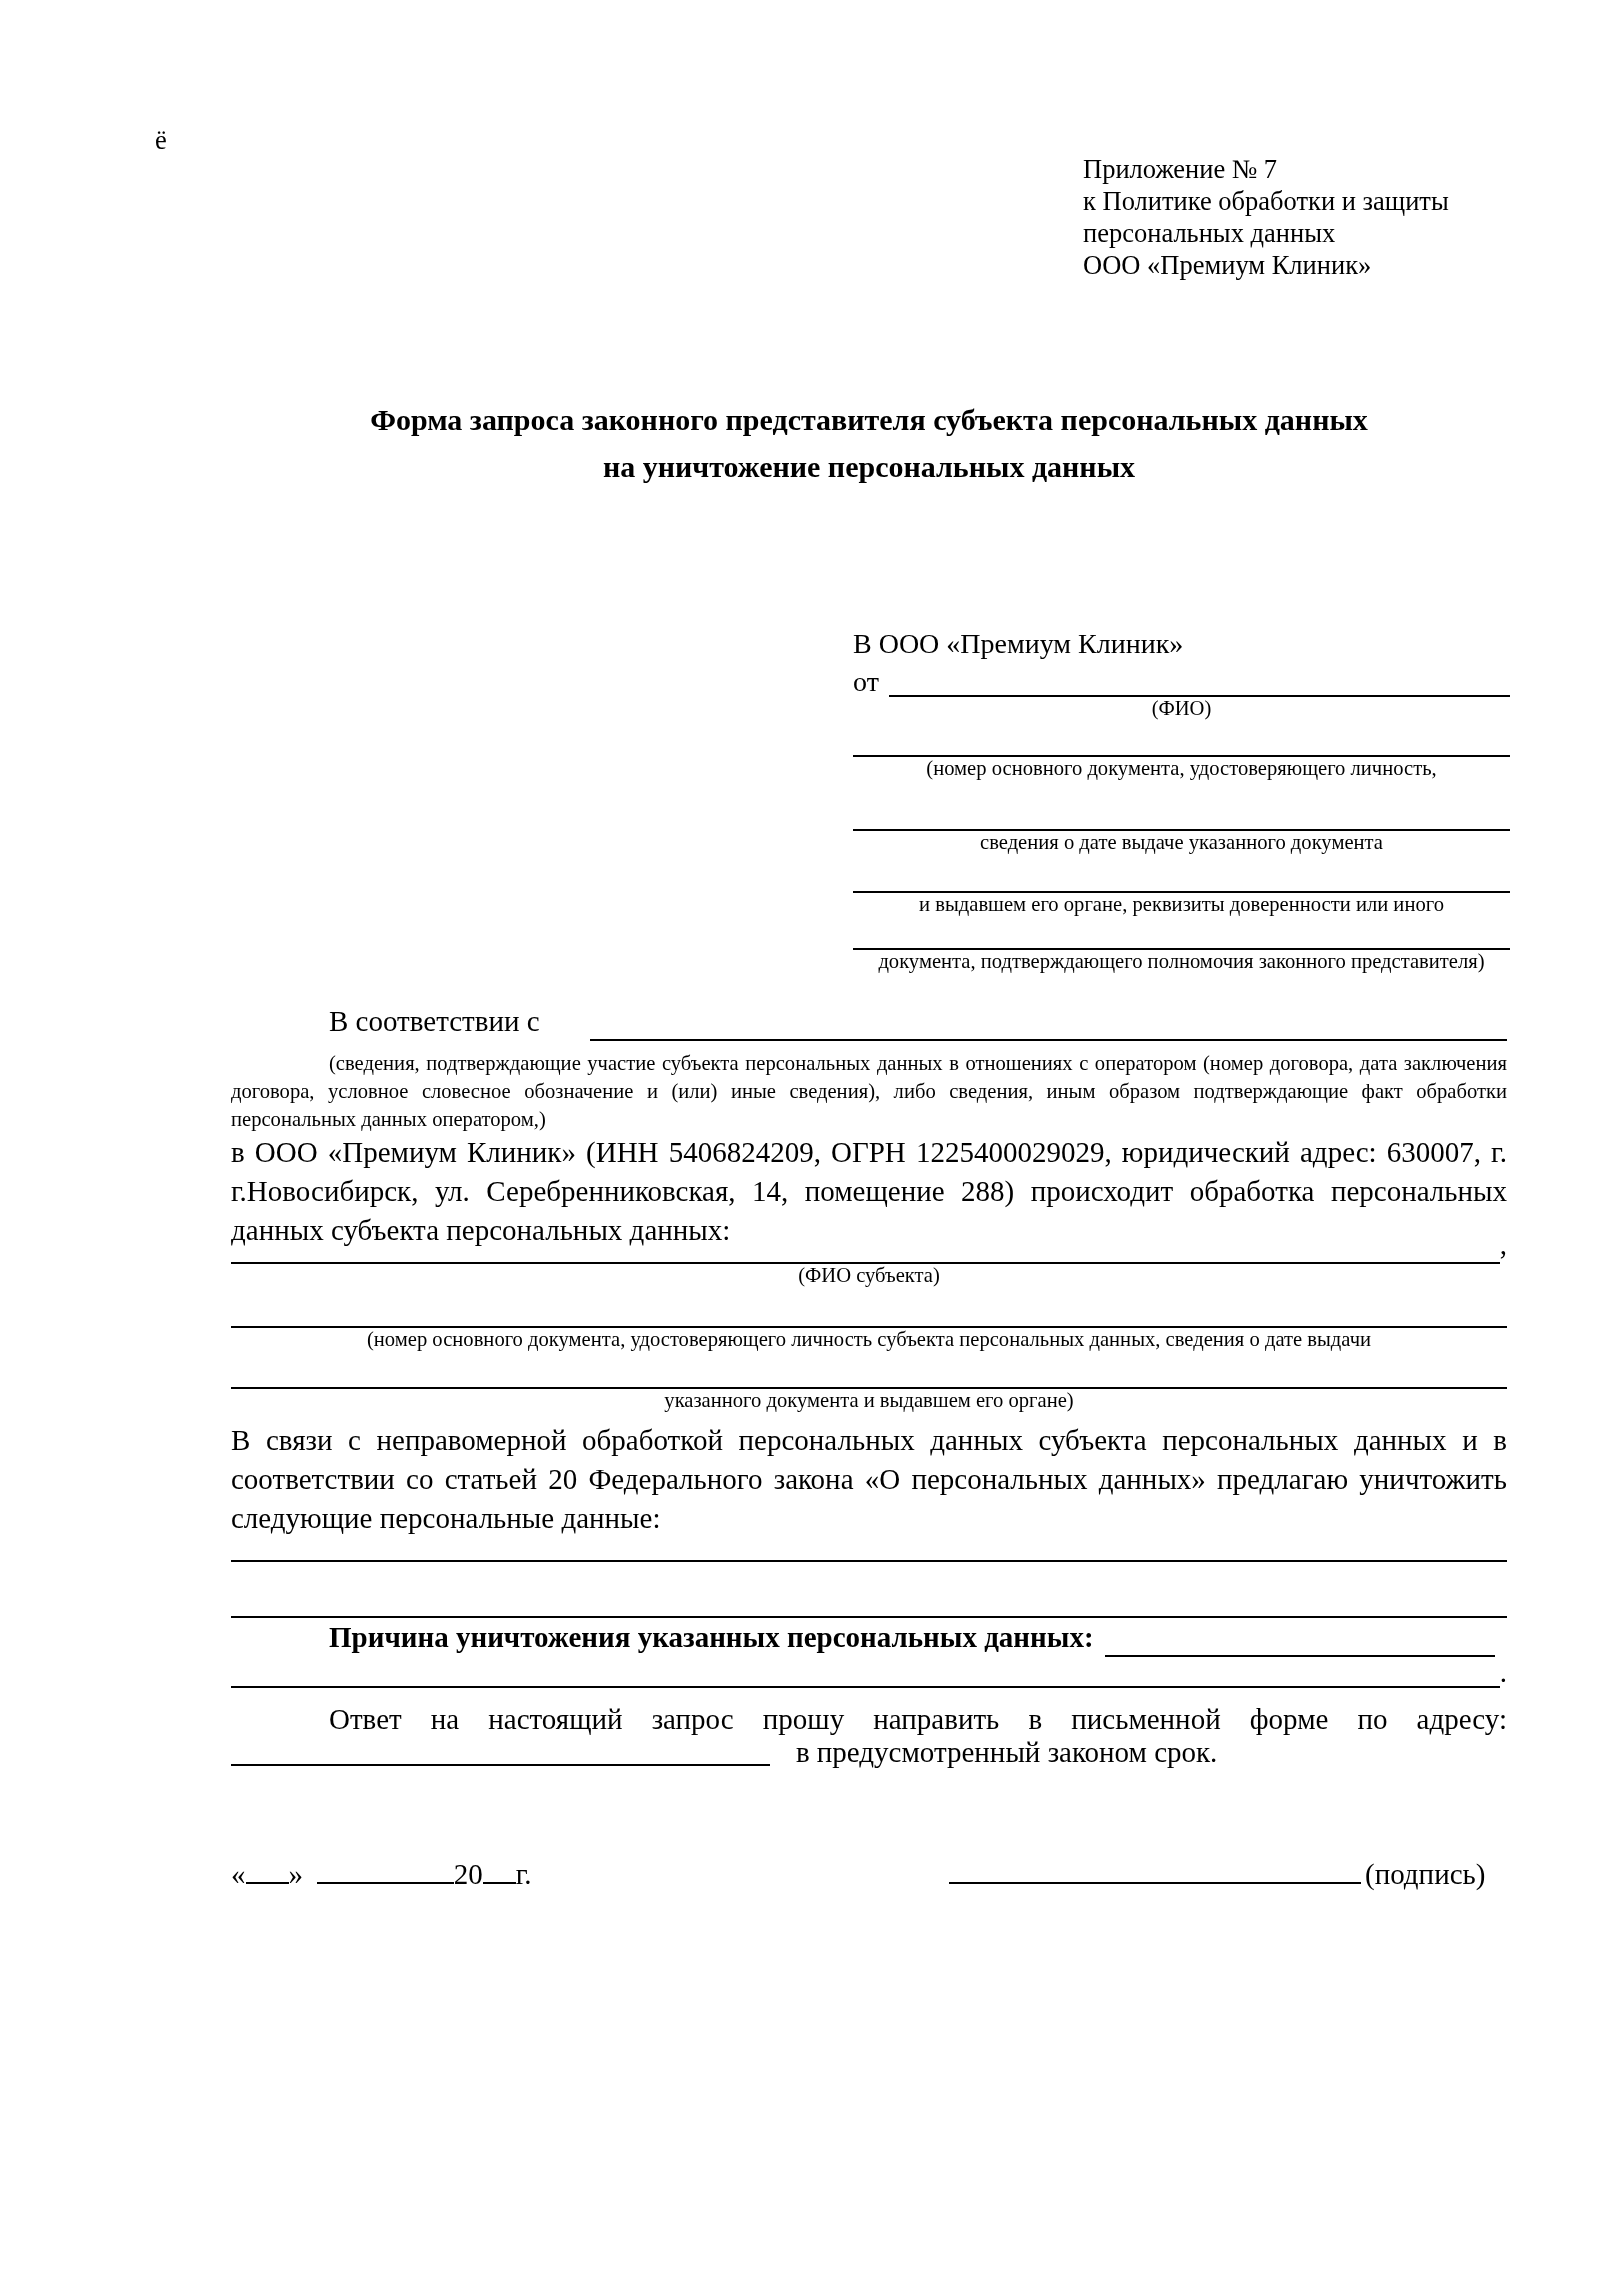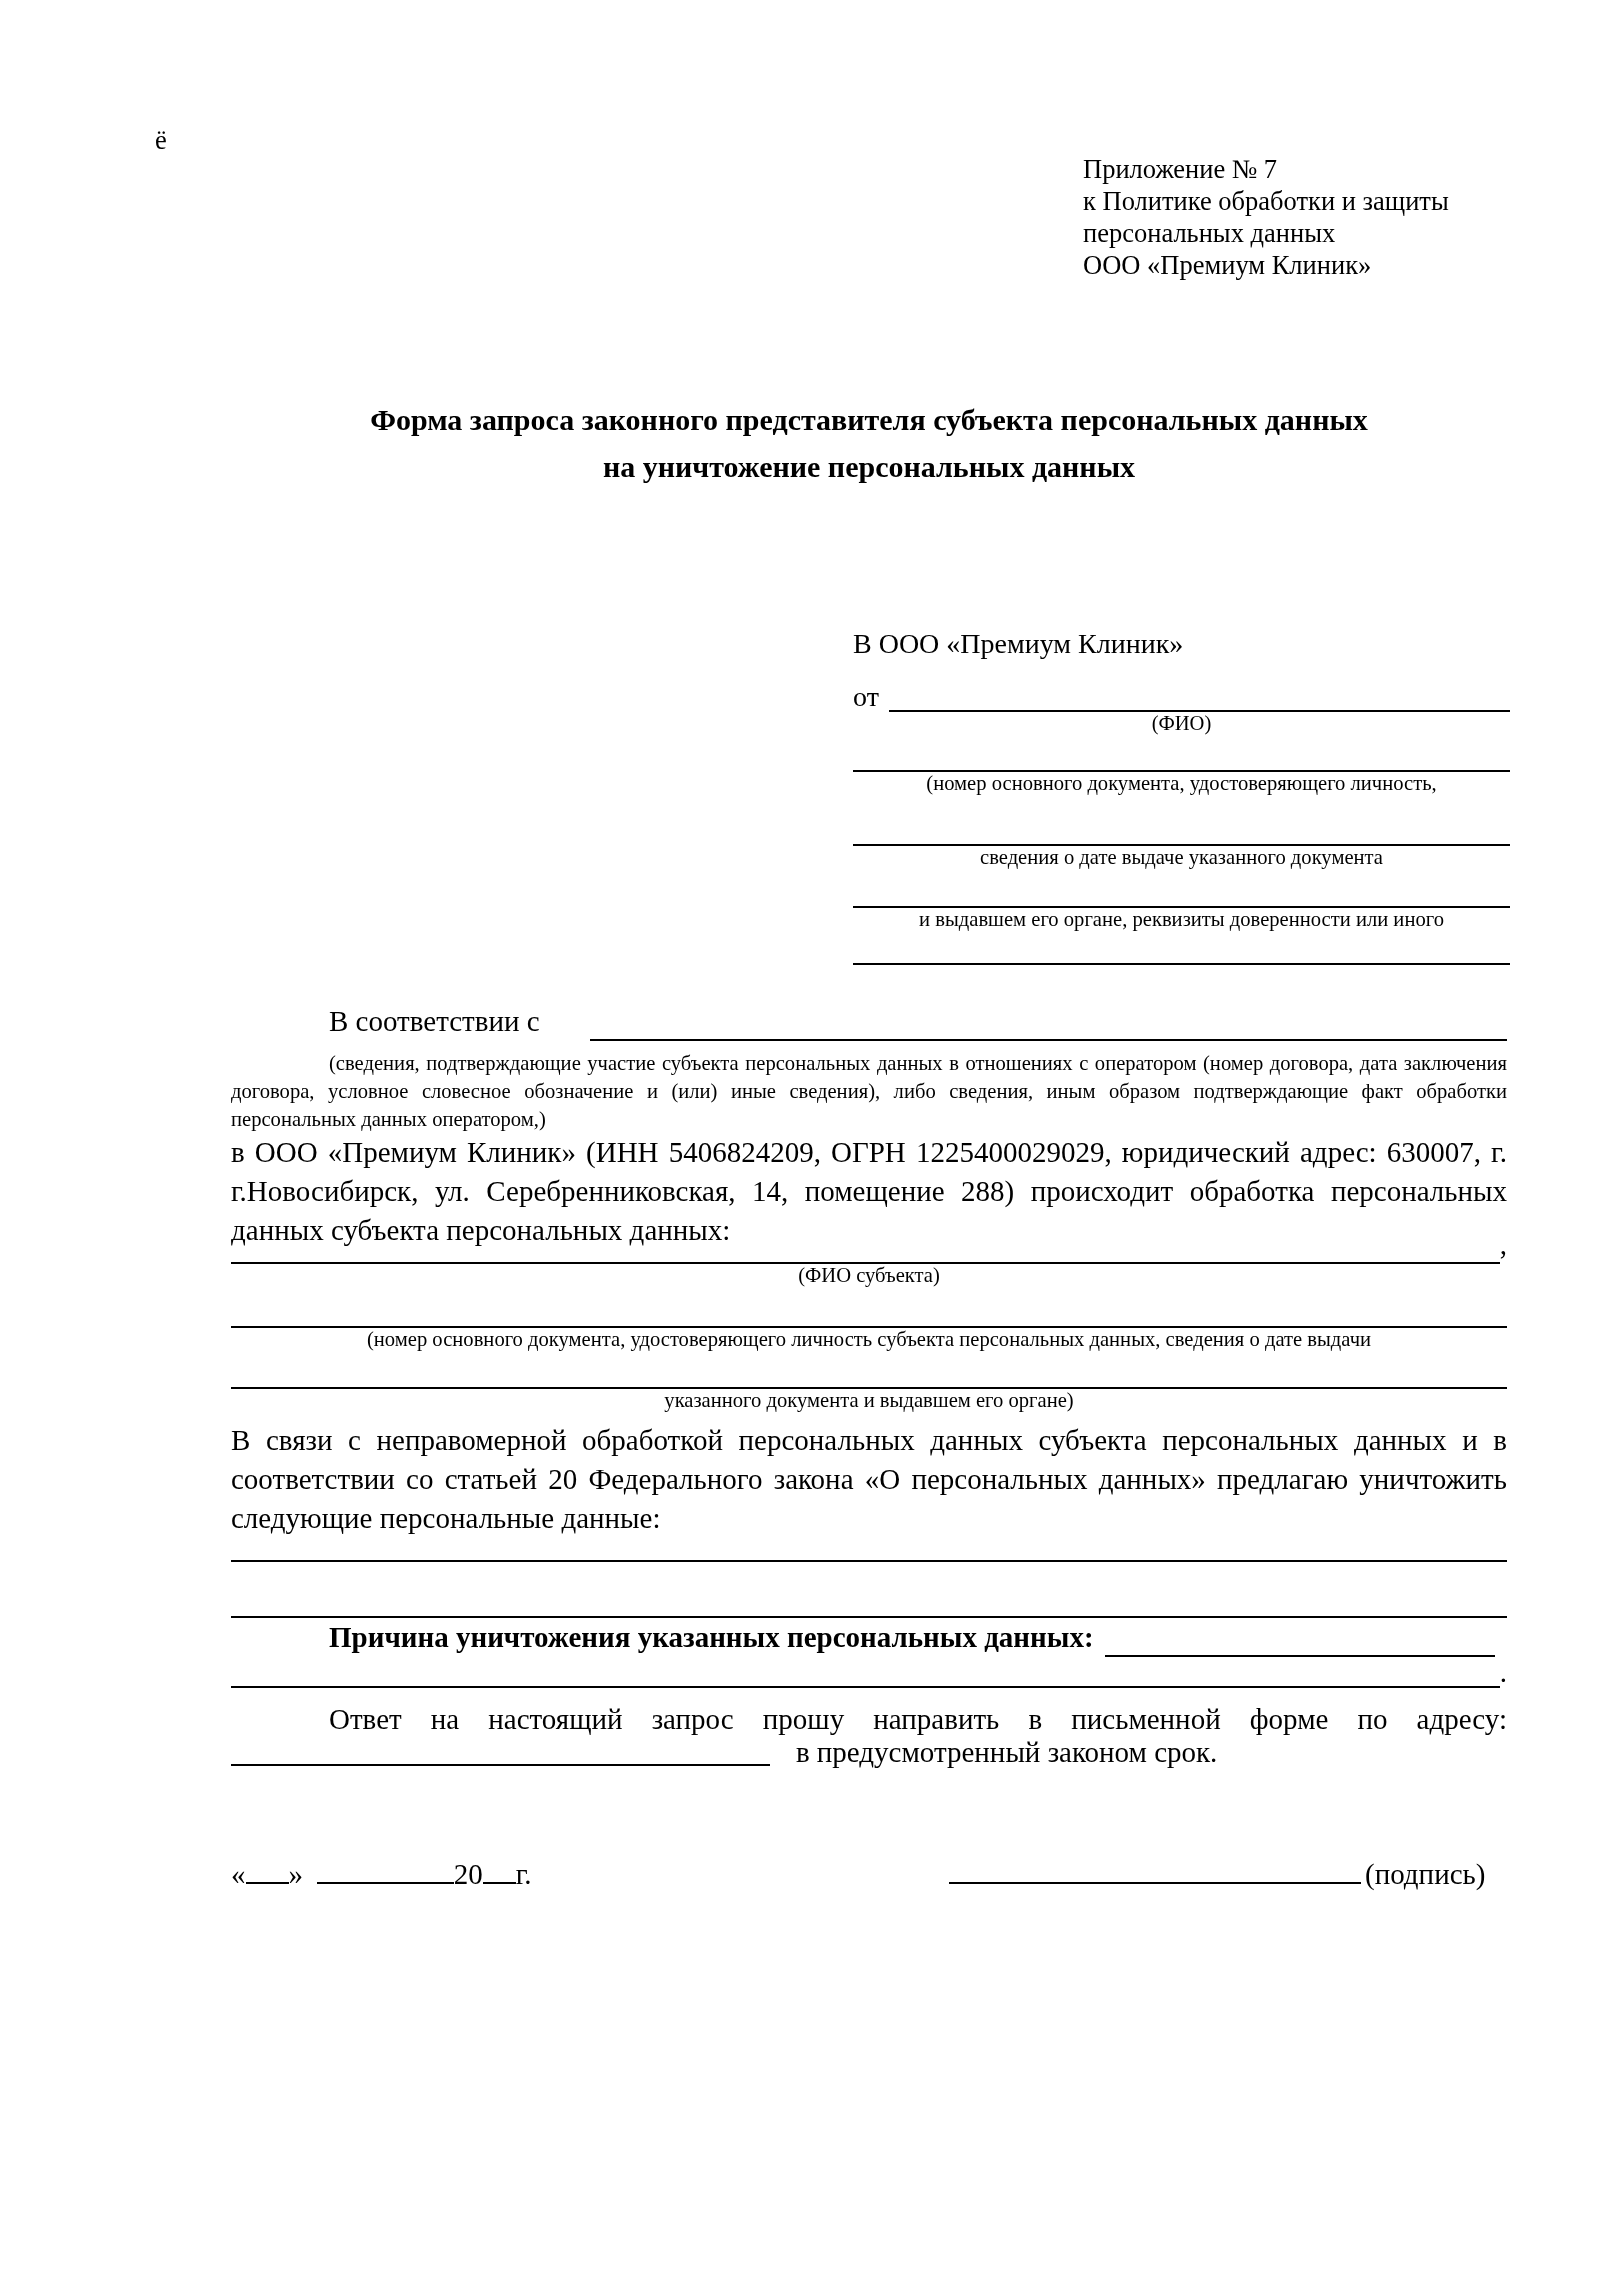"от" .from-row { margin-top: 20px -> 5px }
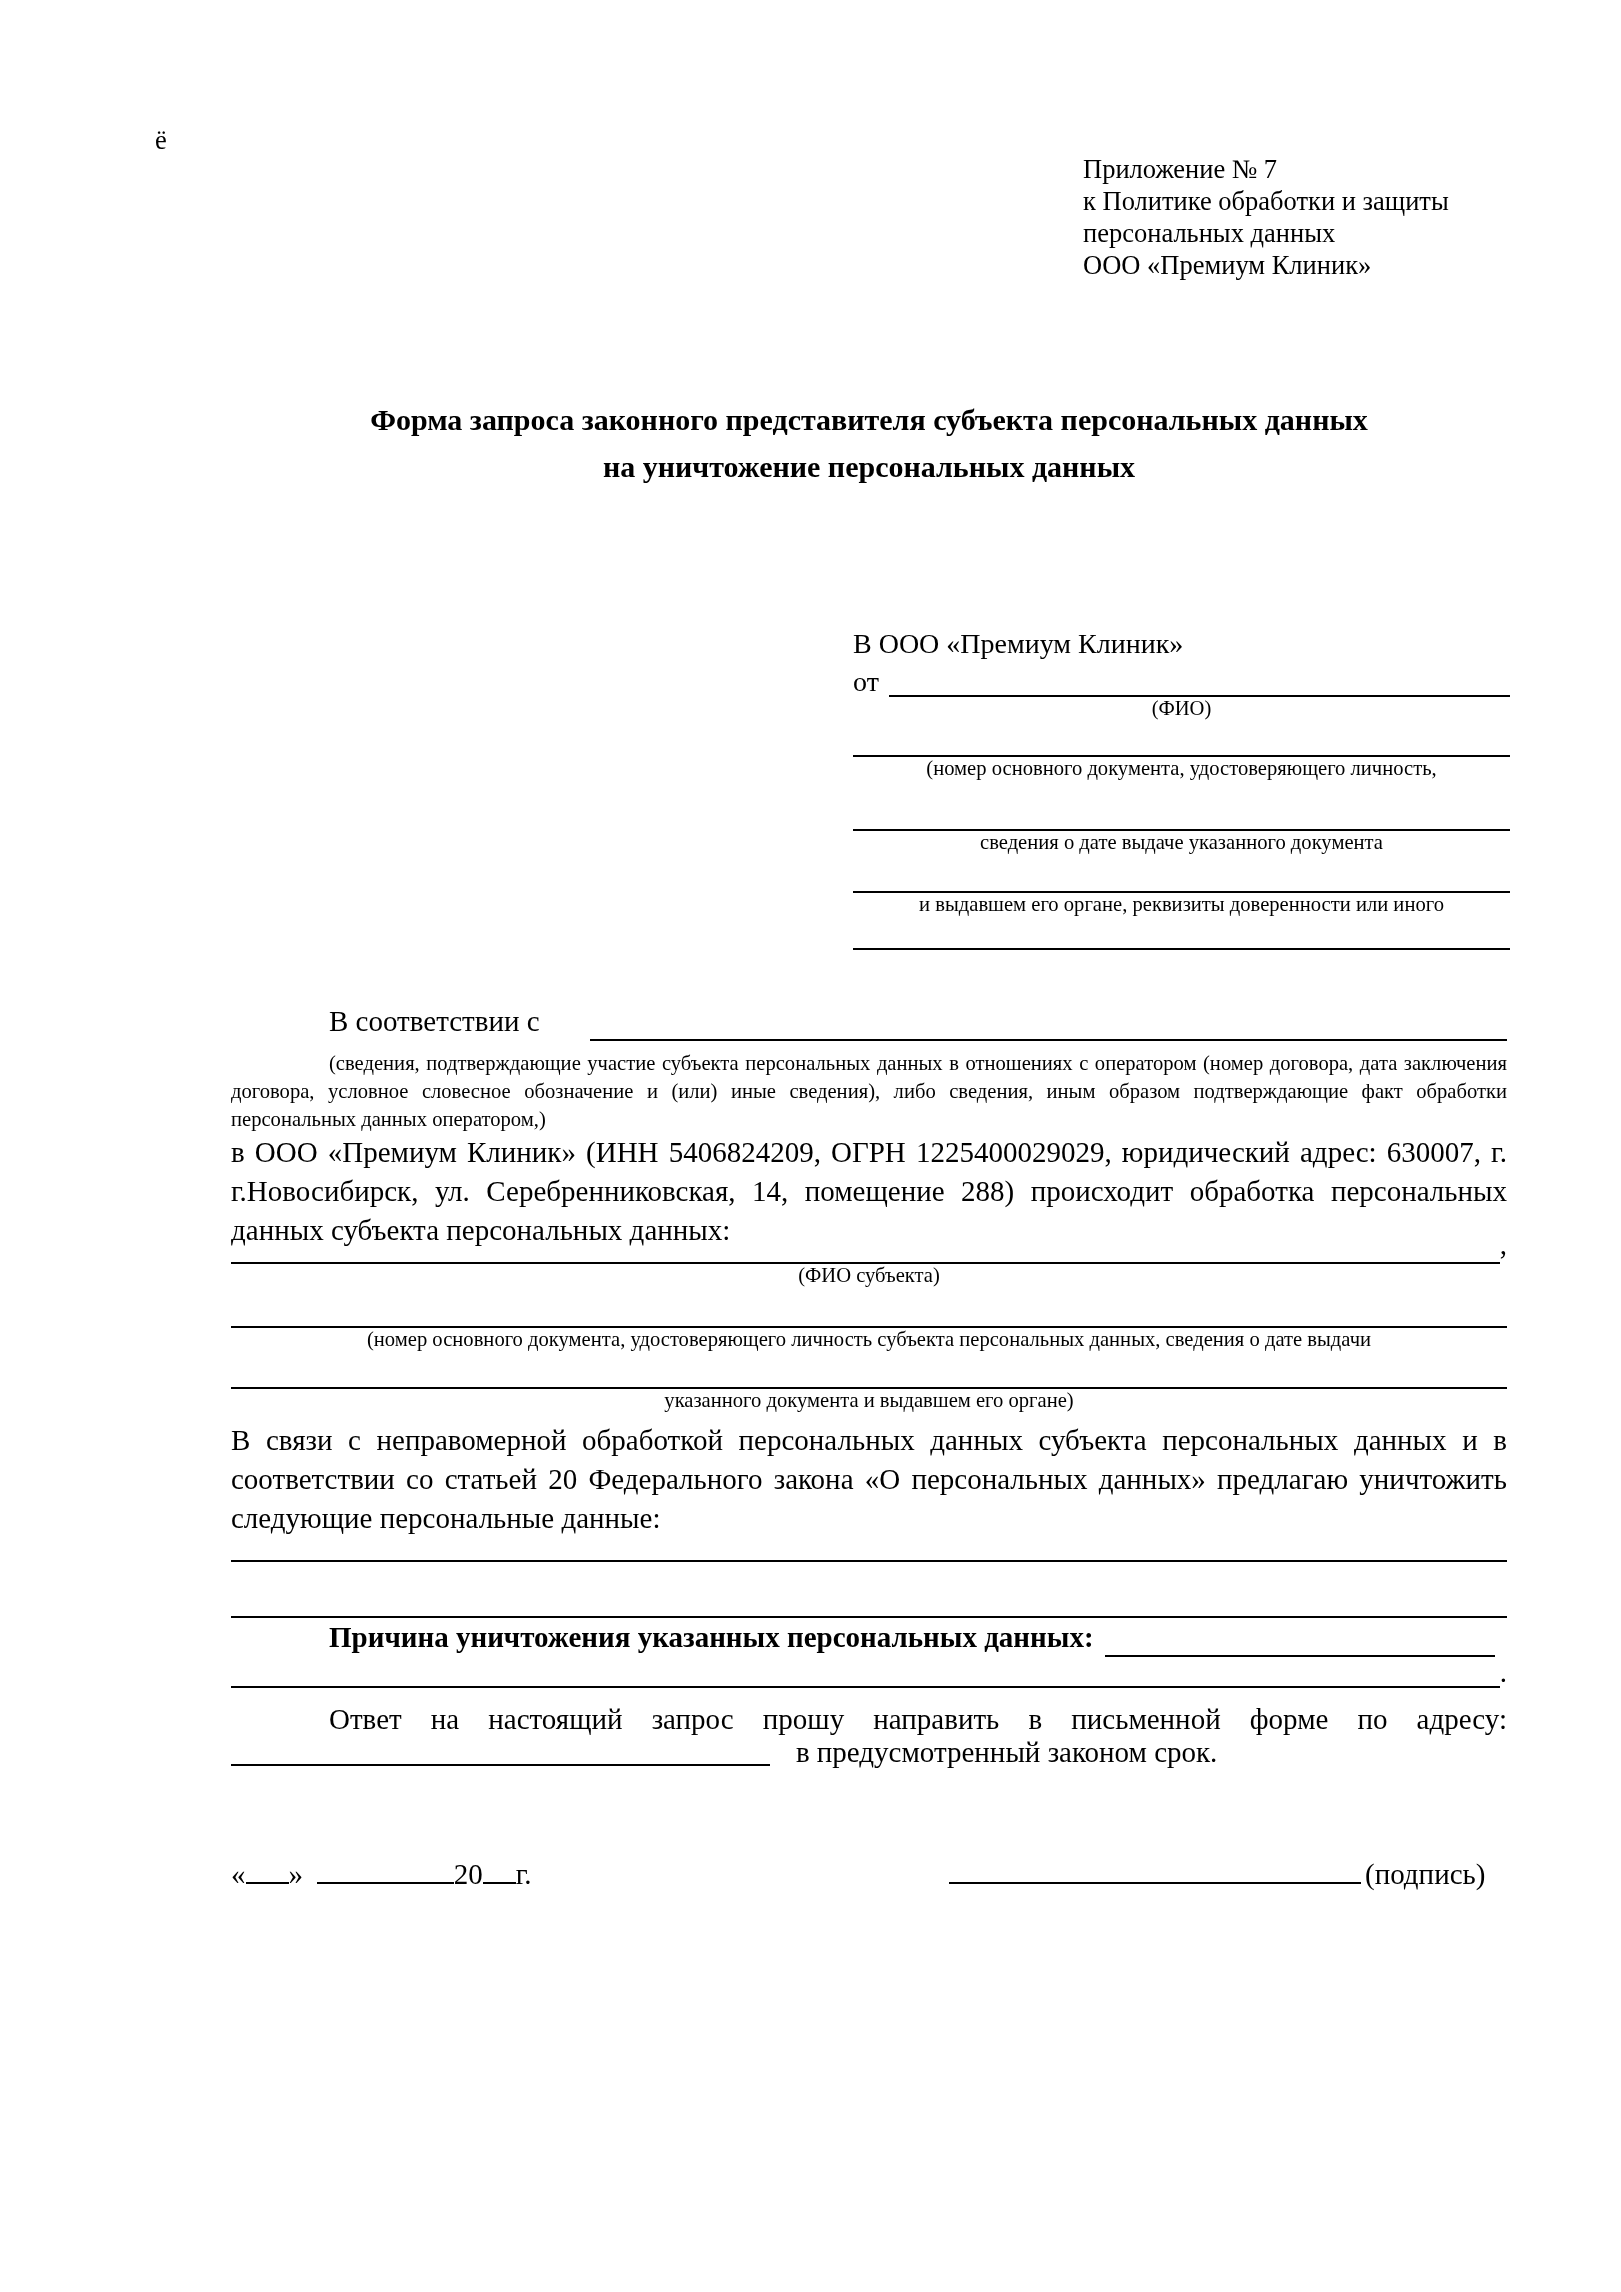"документа, подтверждающего полномочия" div.cap { html: none -> <div>документа, подтверждающего полномочия законного представителя)</div> }
